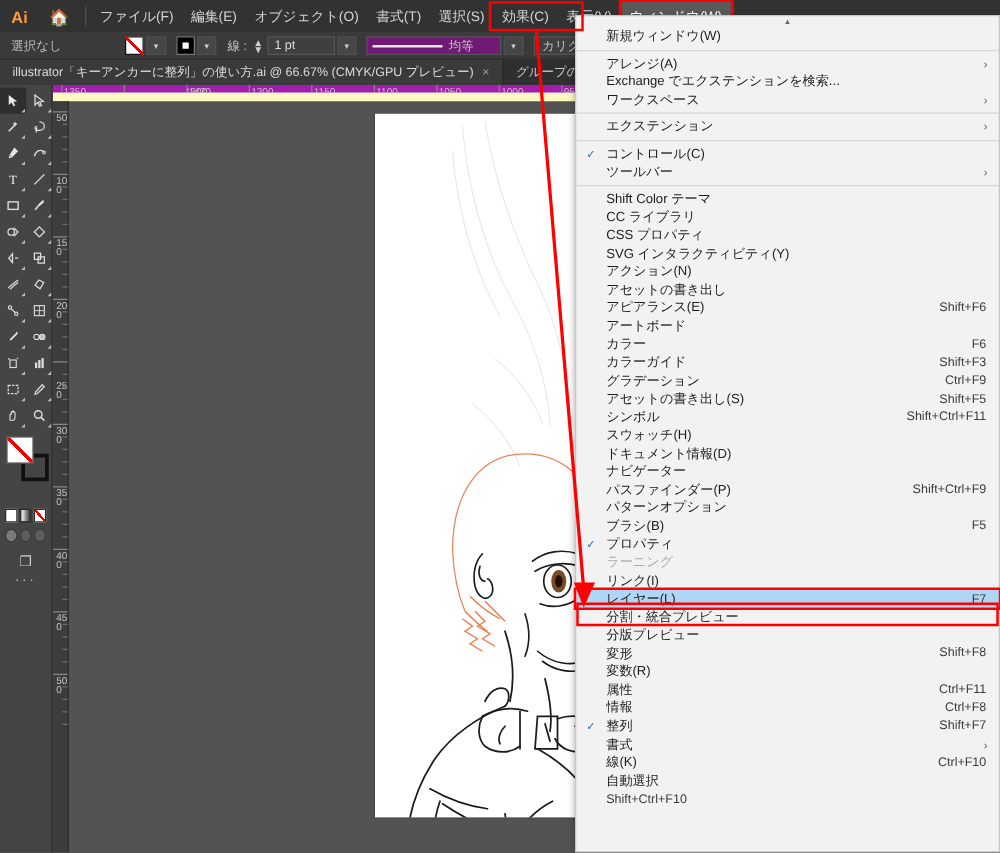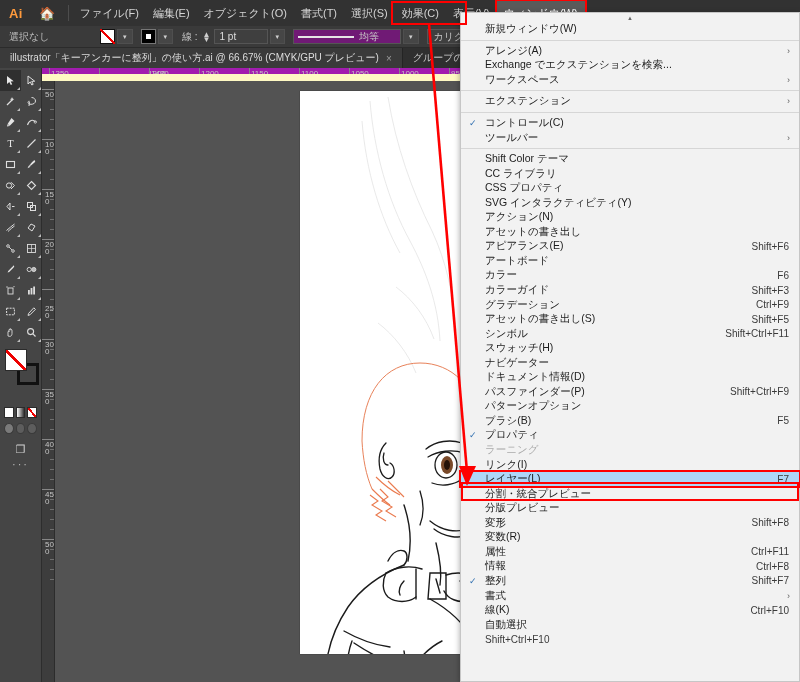"ナビゲーター" div.mrow { order: before "ドキュメント情報(D)" -> after "ドキュメント情報(D)" }
